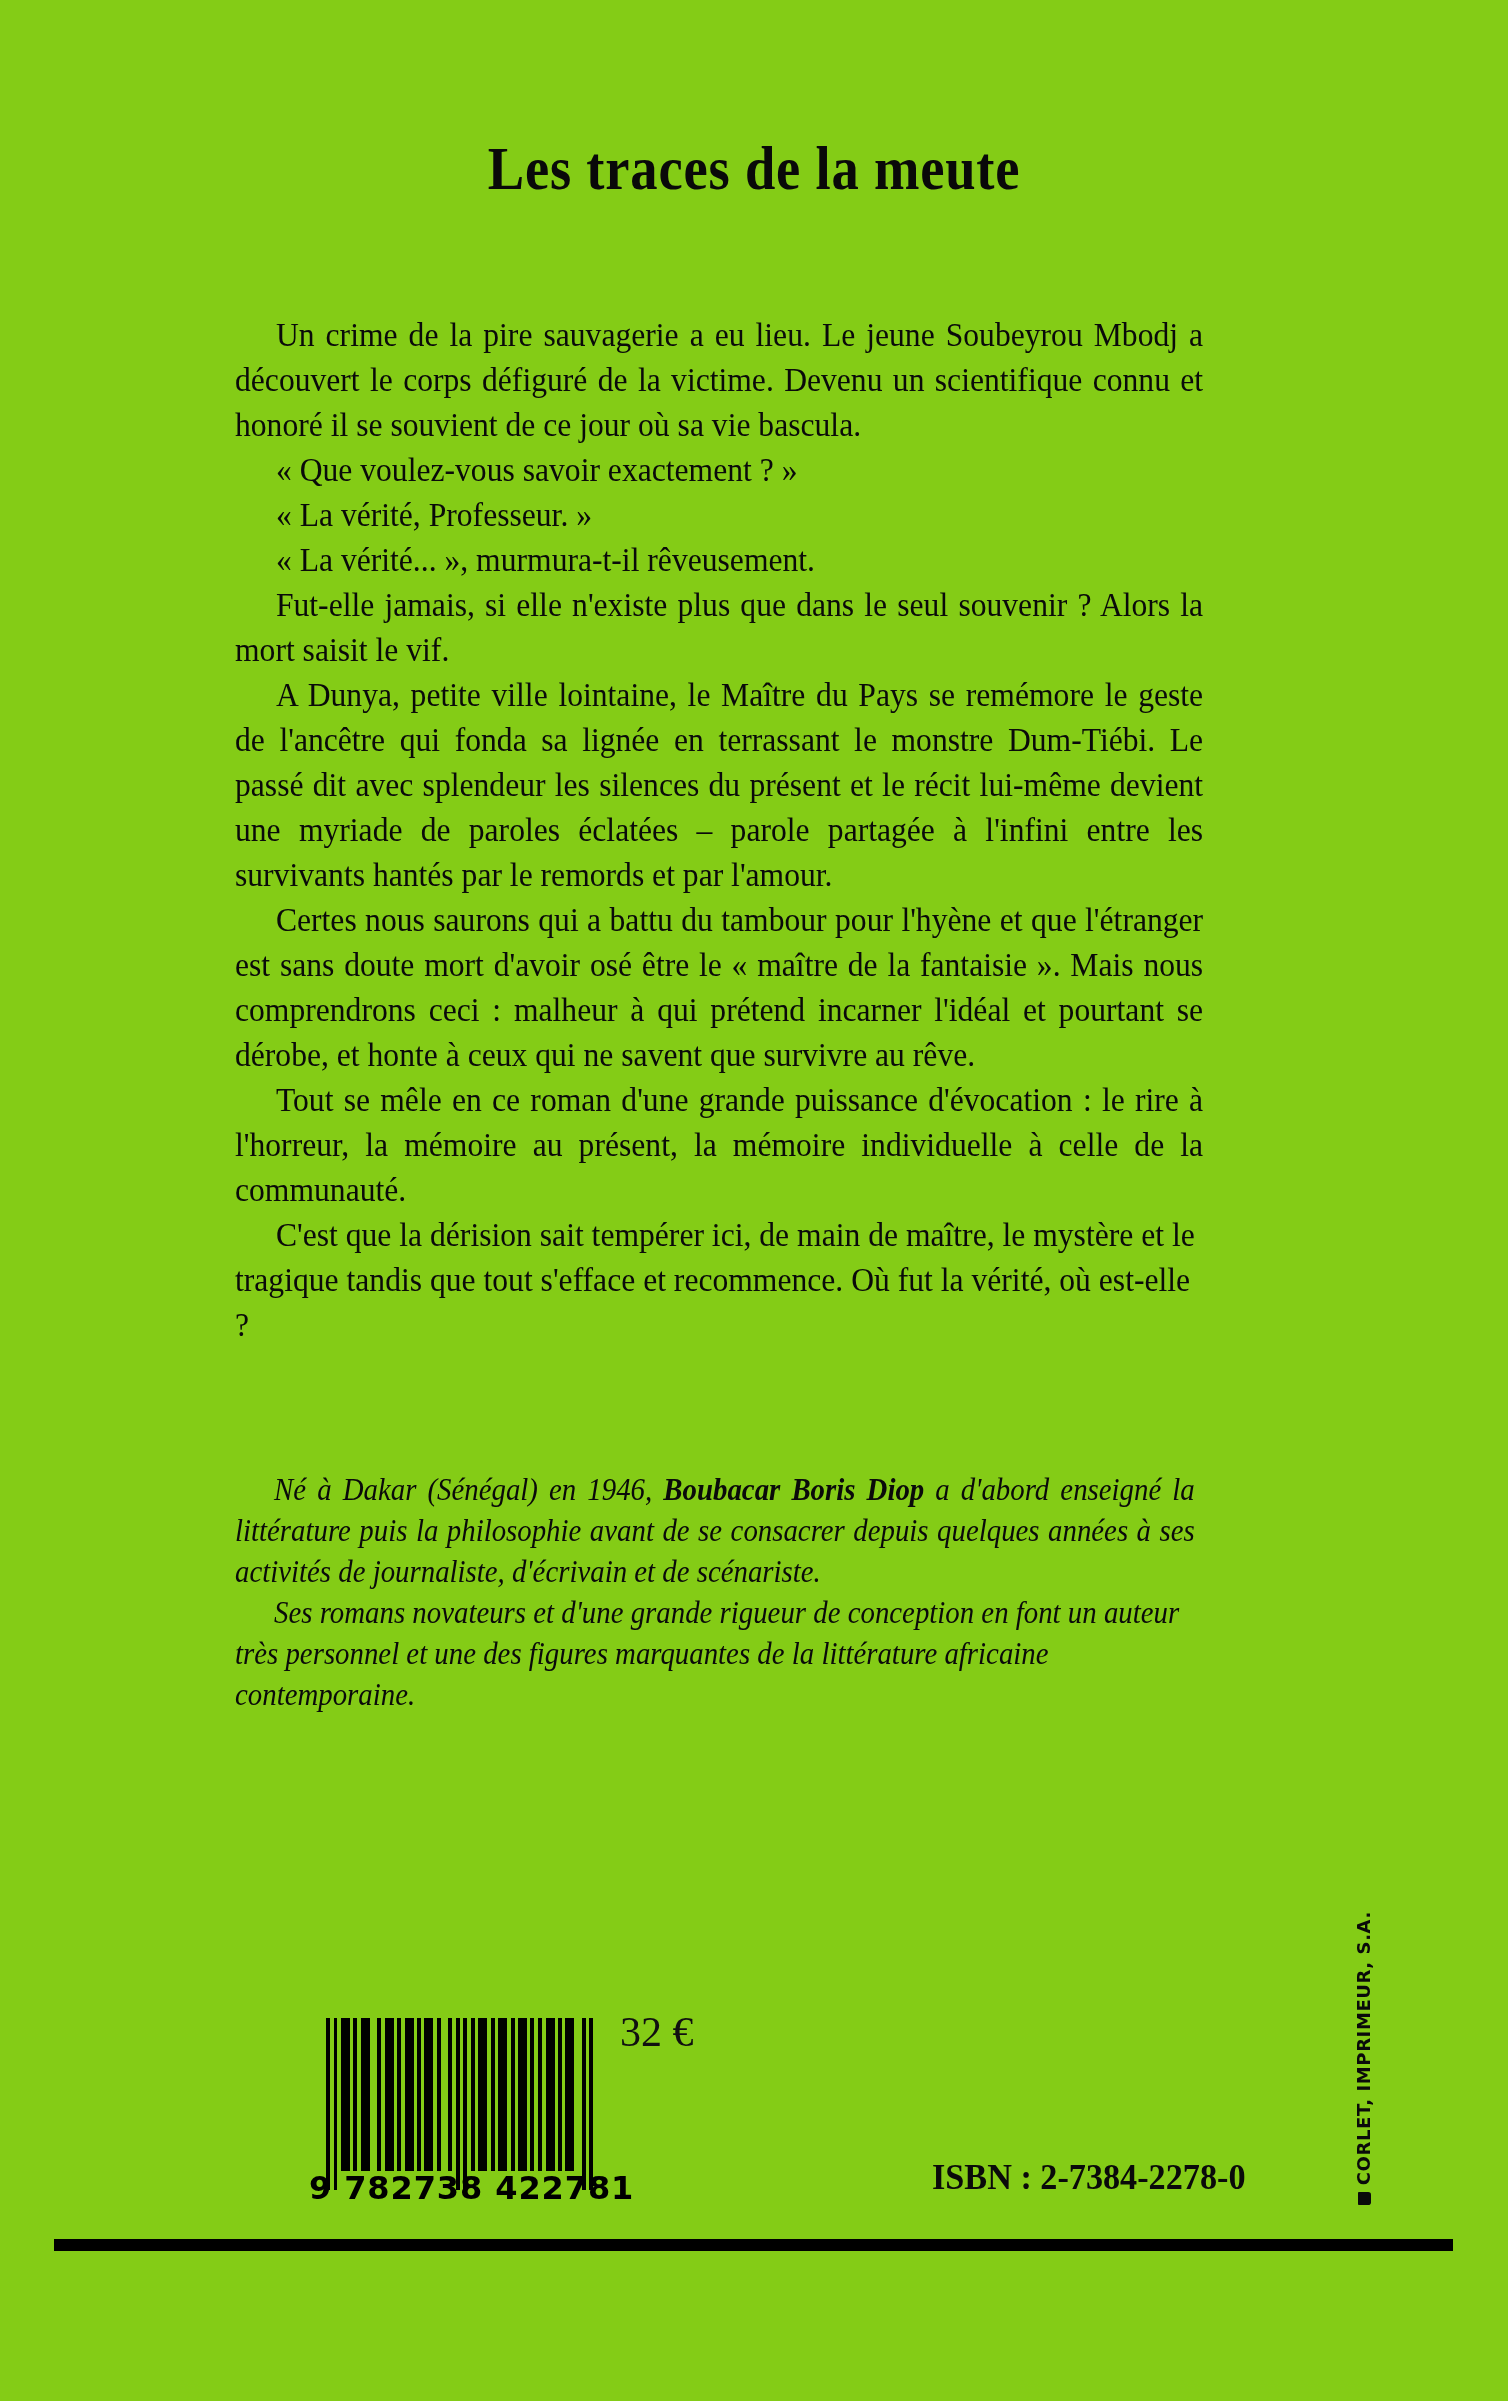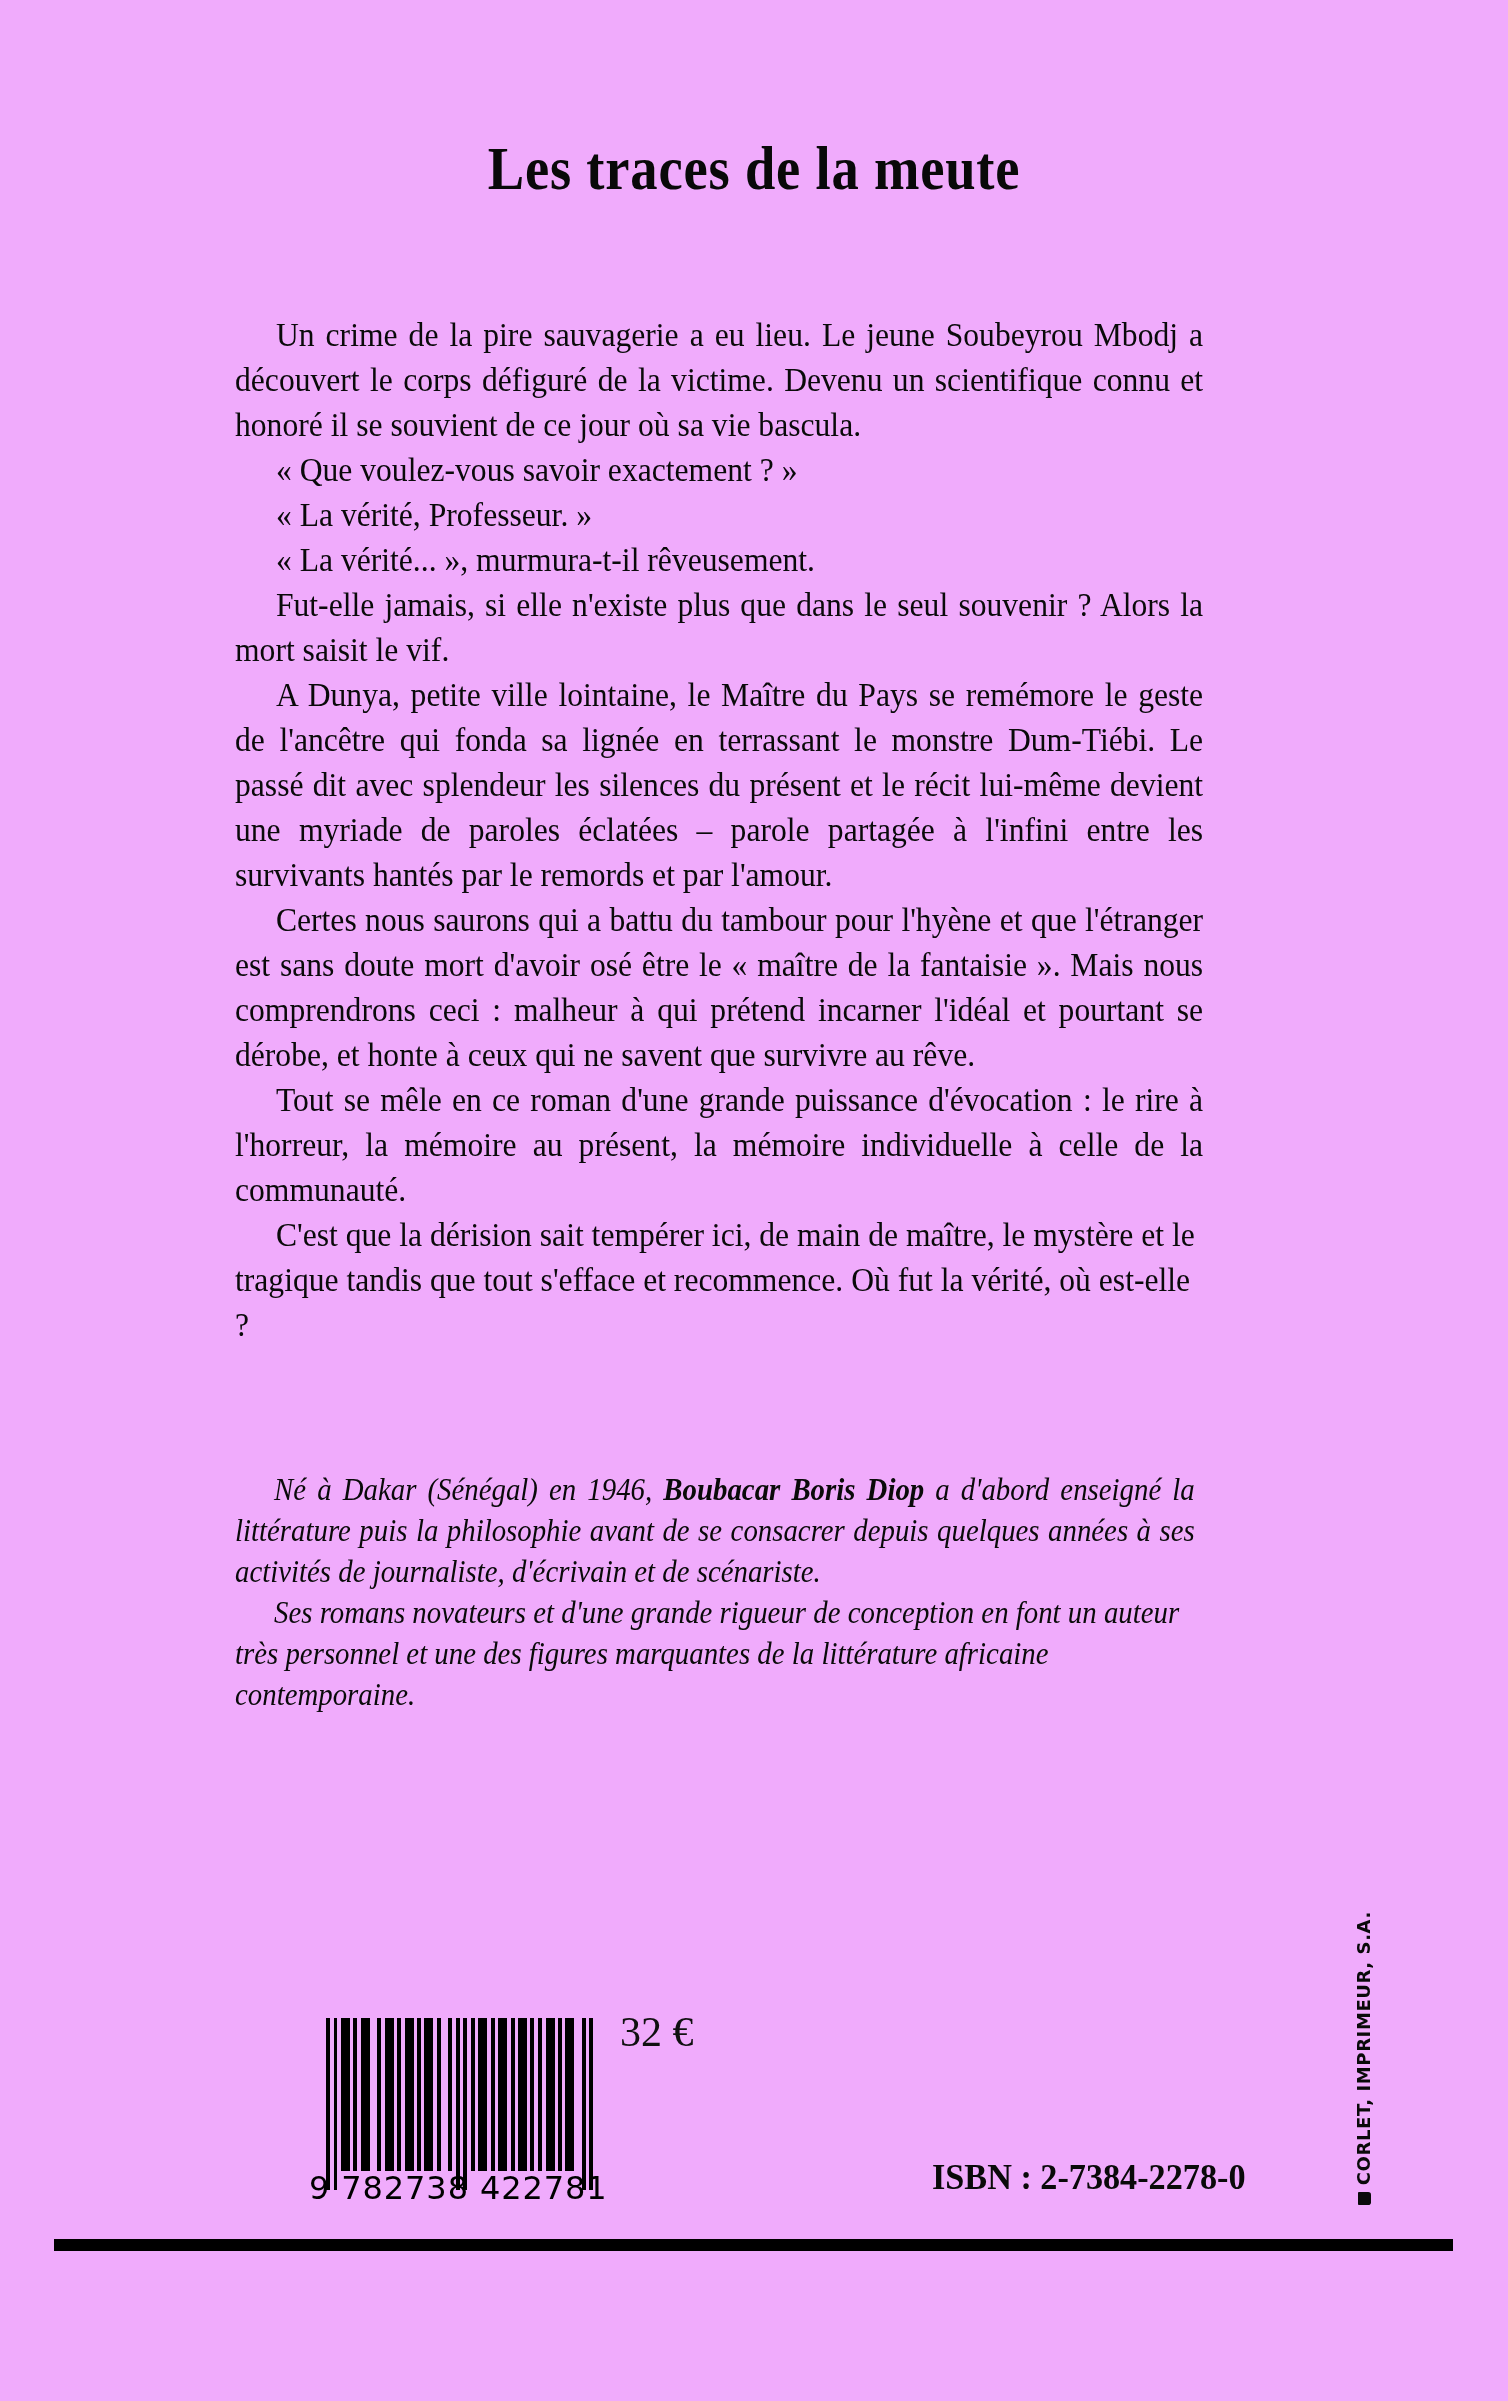"Les traces de la meute" .page { background: #f0abfc -> #84cc16 }
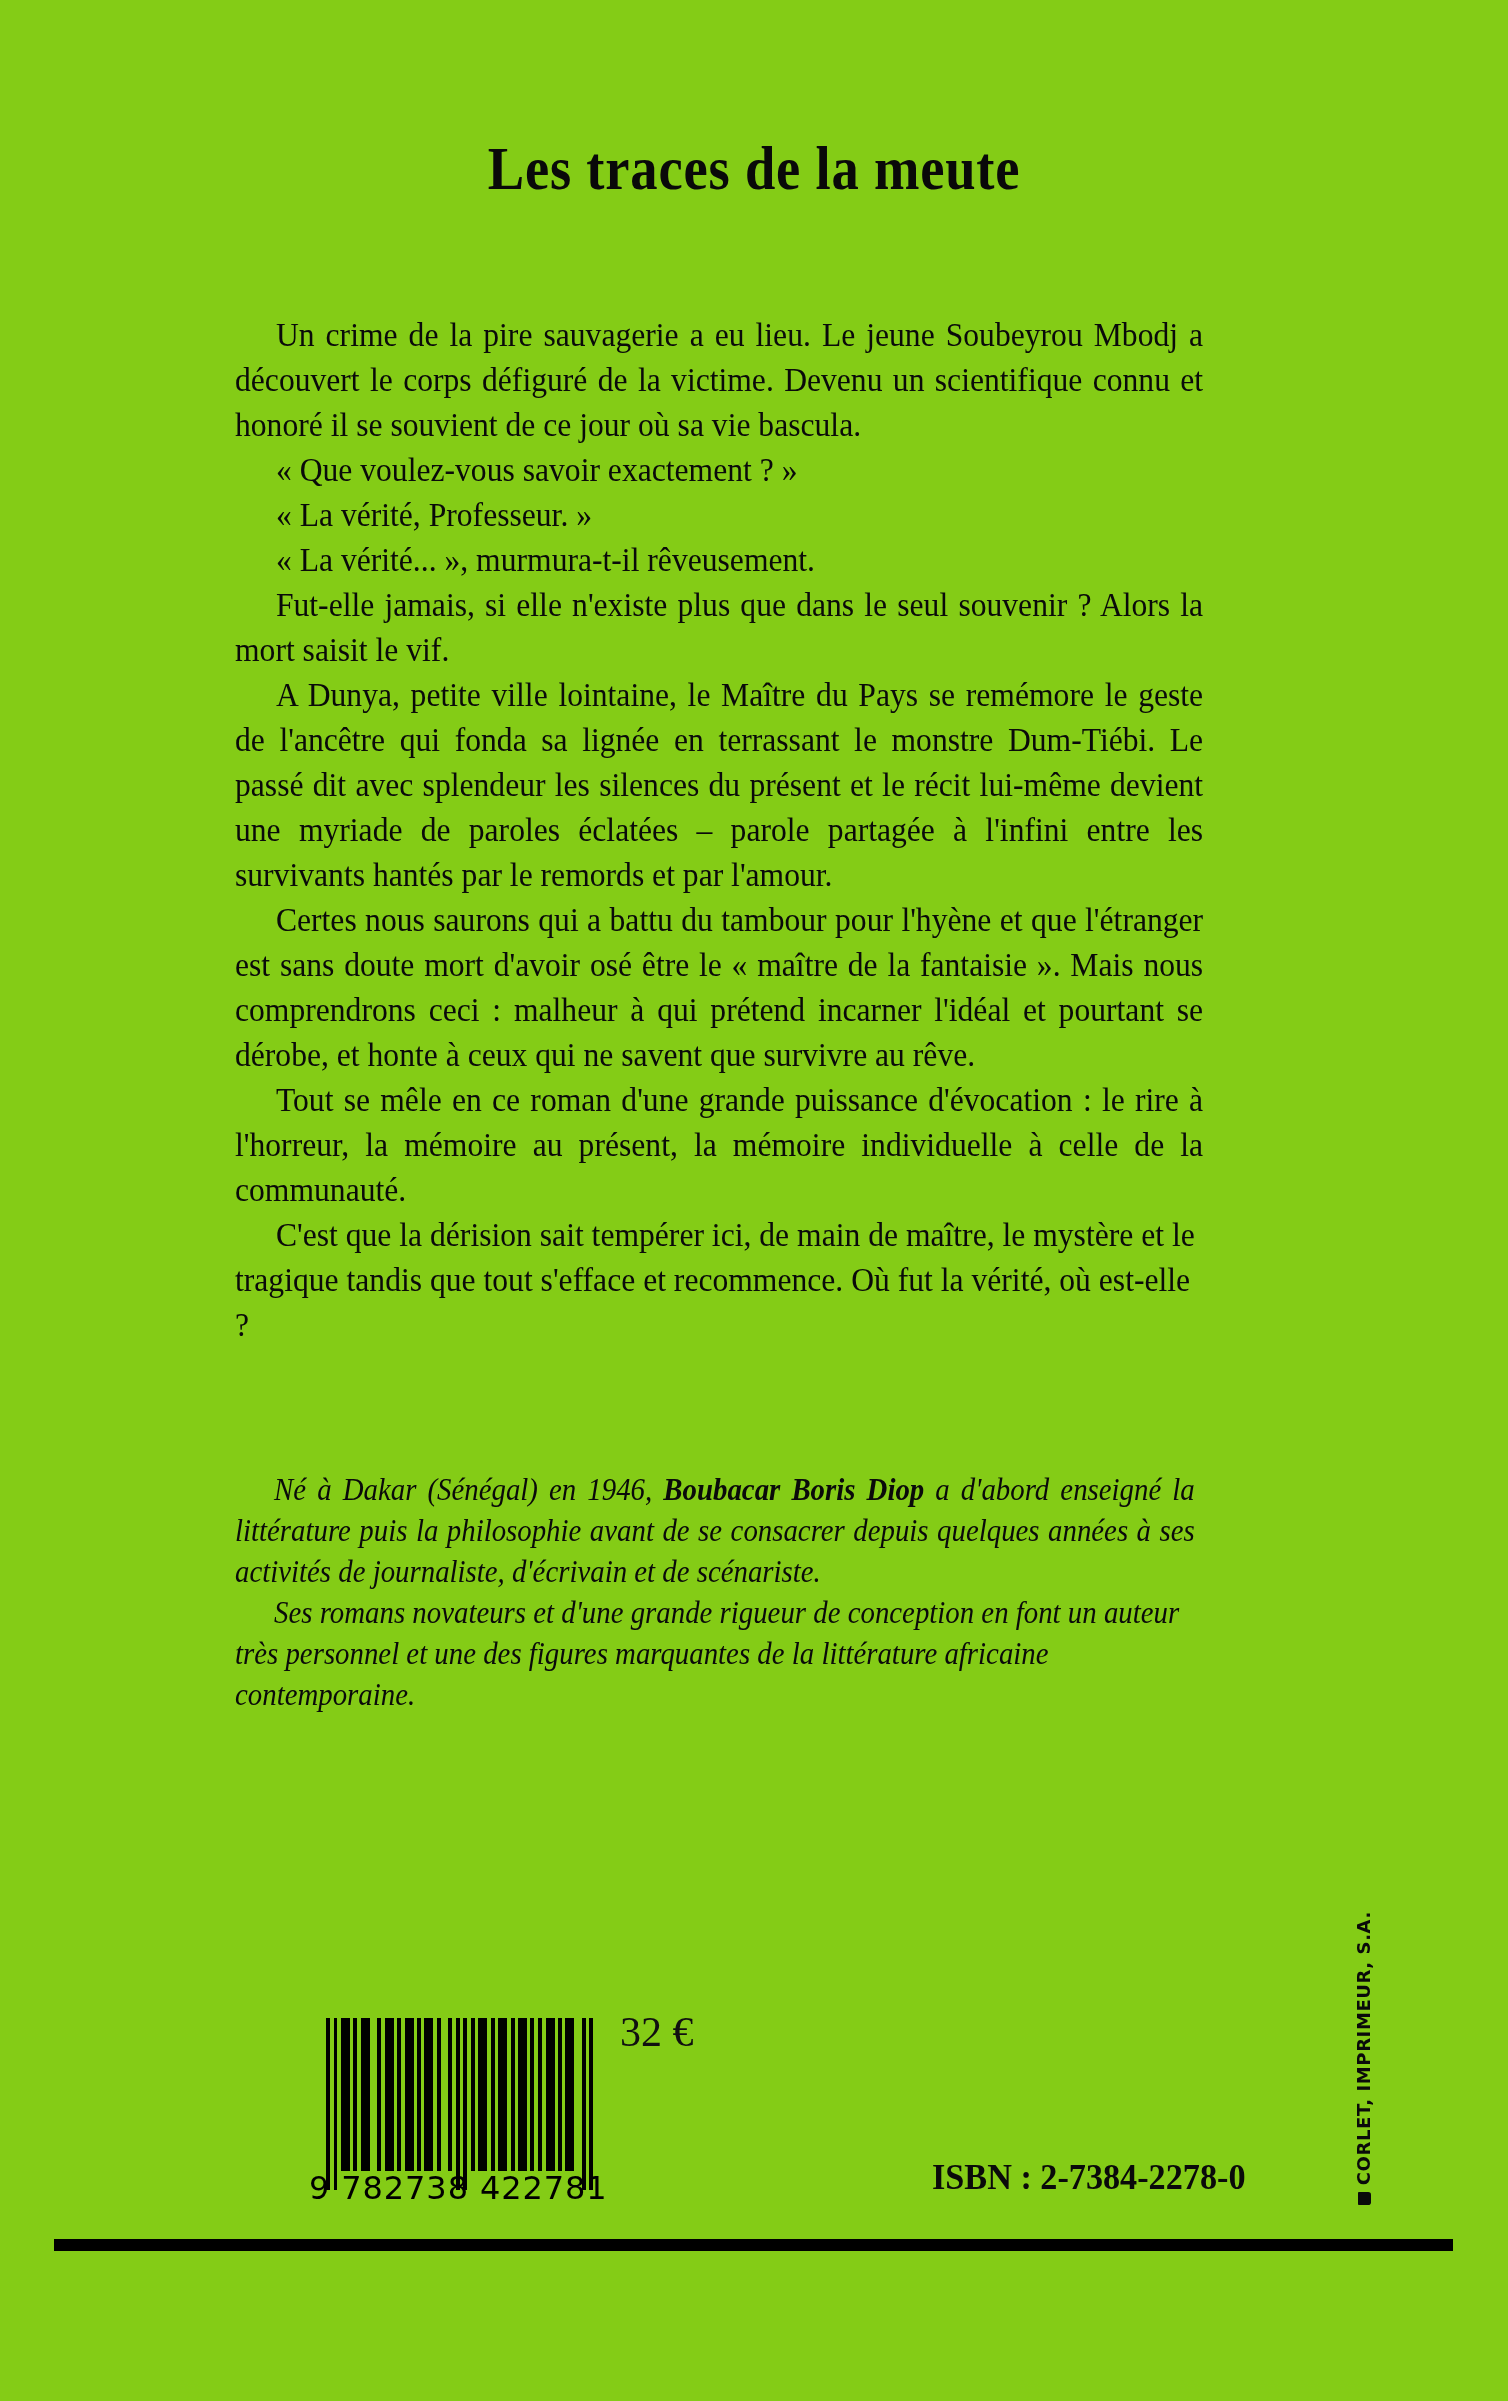"9 782738 422781" .barcode-area { font-weight: none -> bold }
